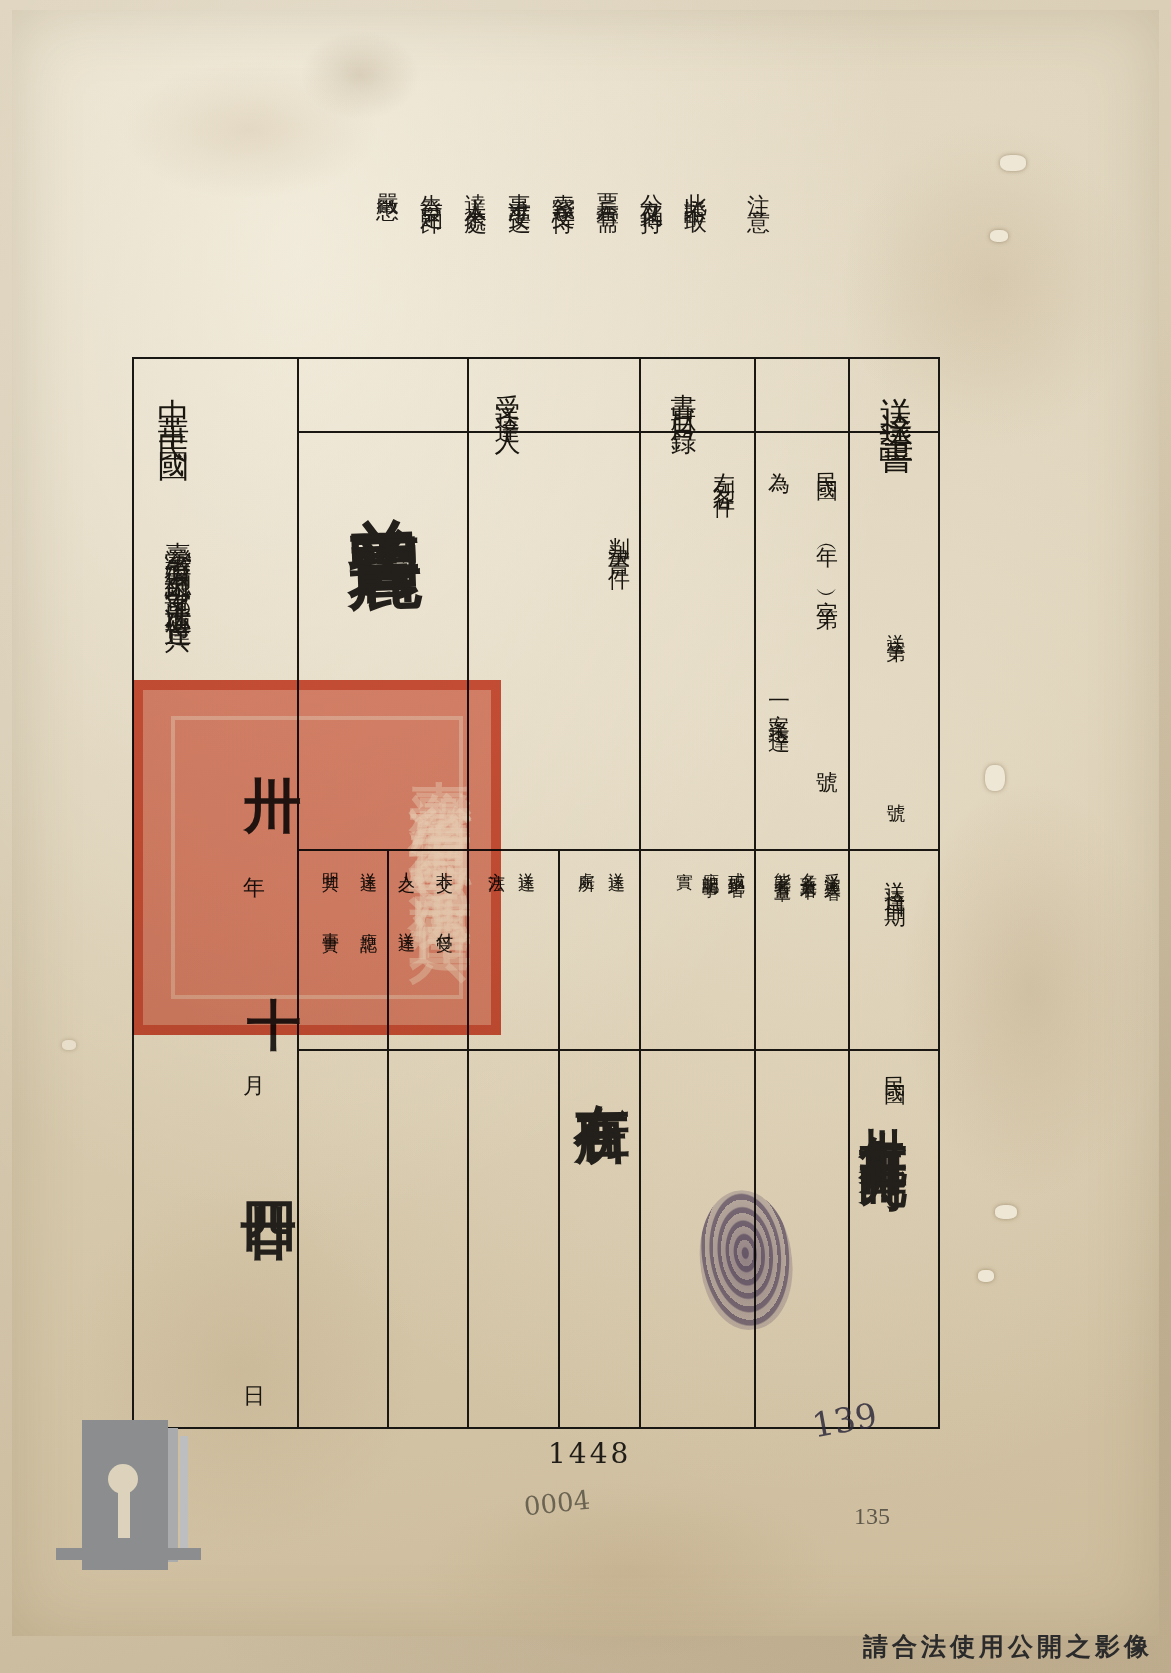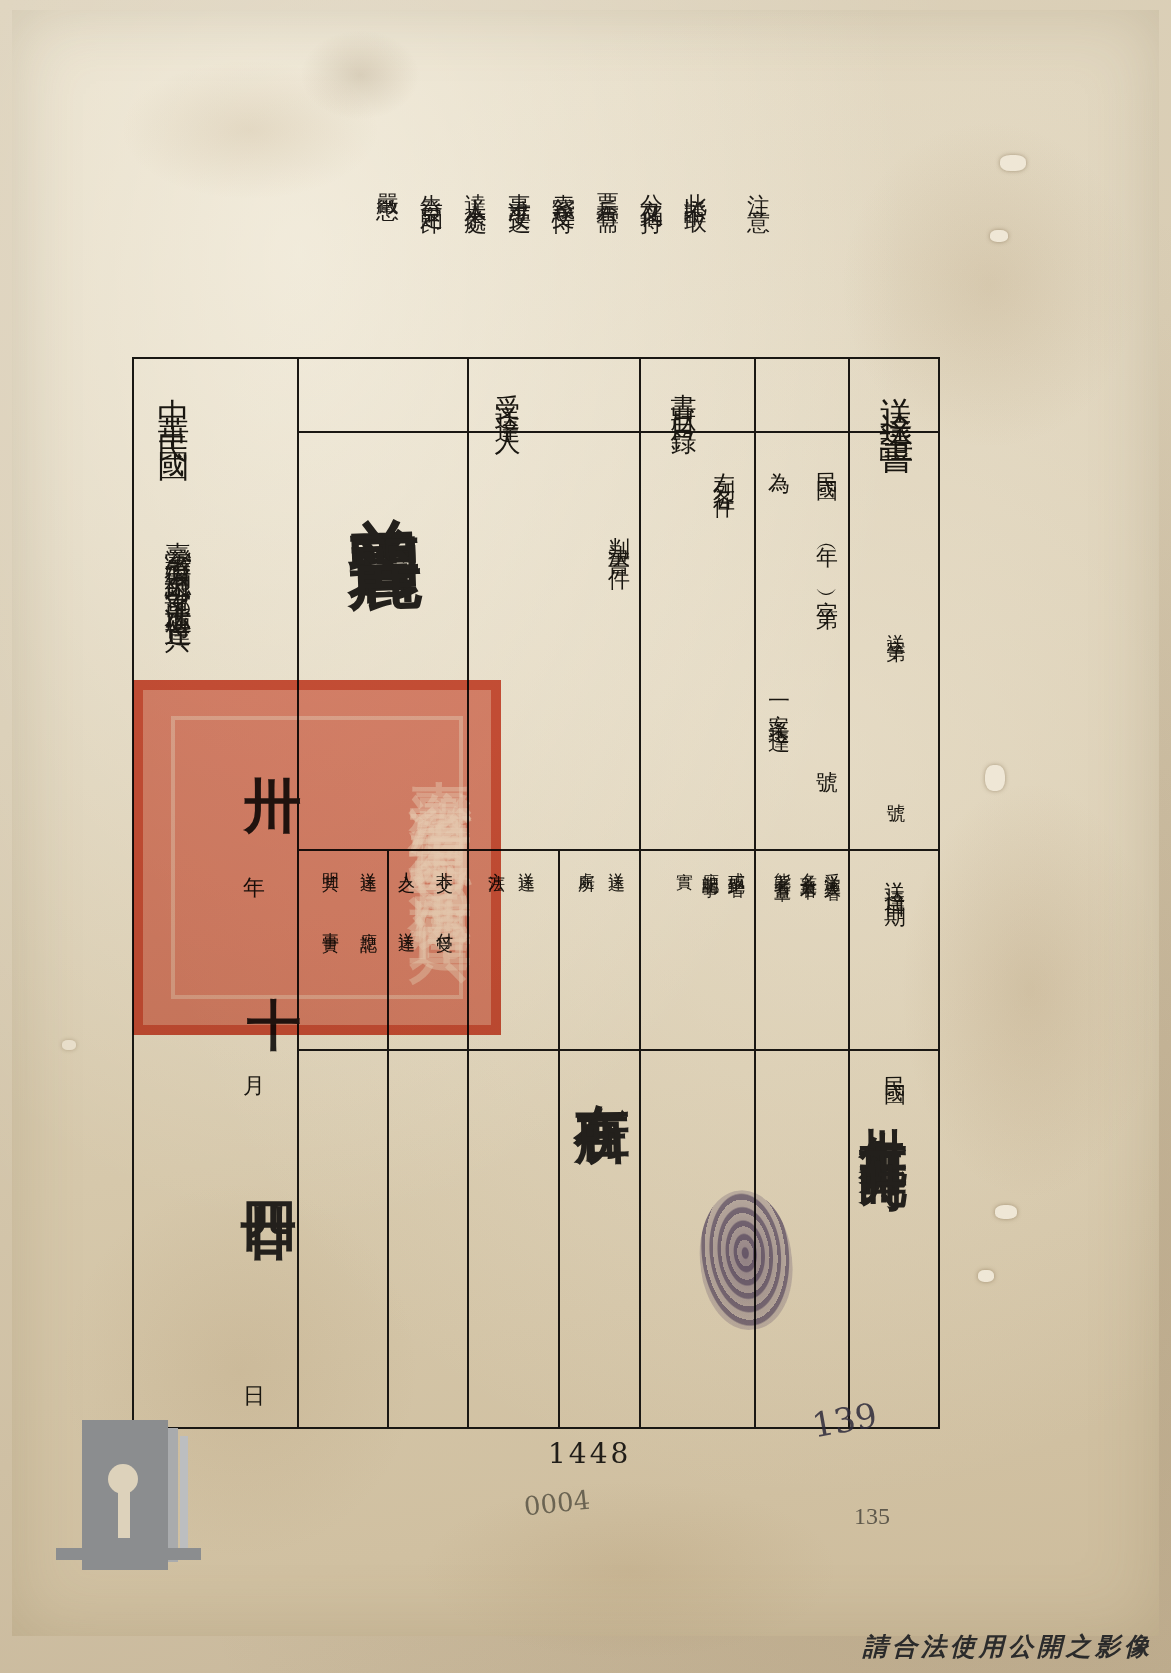"請合法使用公開之影像" #footer-note { font-style: italic -> none }
